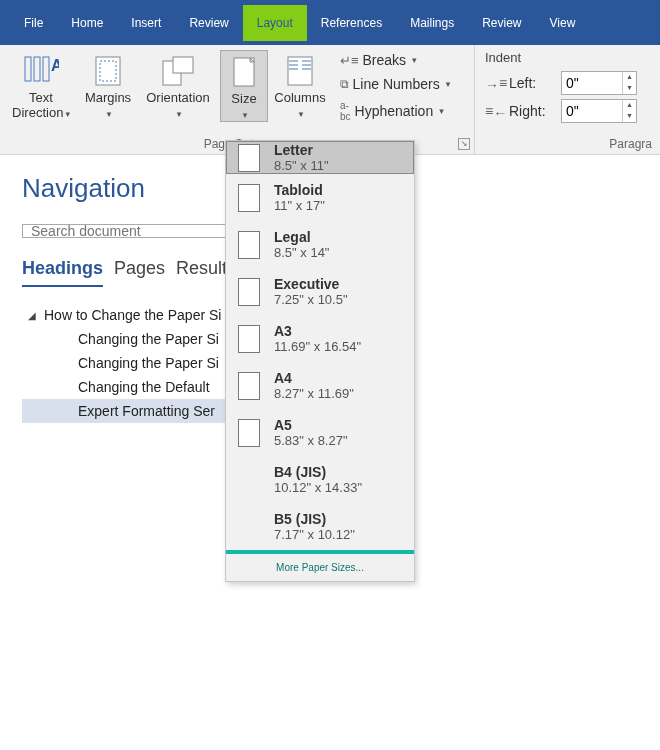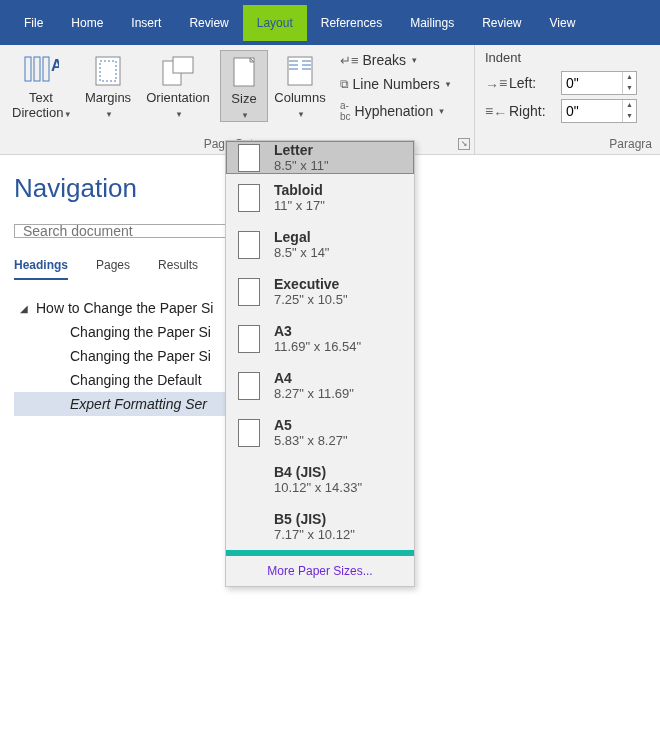"Navigation" .nav-pane { padding: 18px 10px 10px 14px -> 18px 10px 10px 22px }
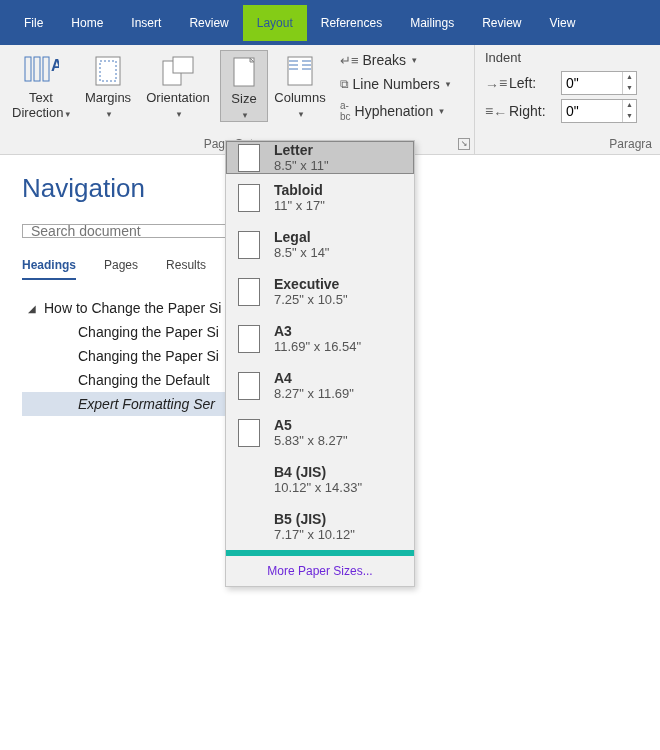"Headings" .nav-tabs { font-size: 12px -> 18px; gap: 28px -> 11px }
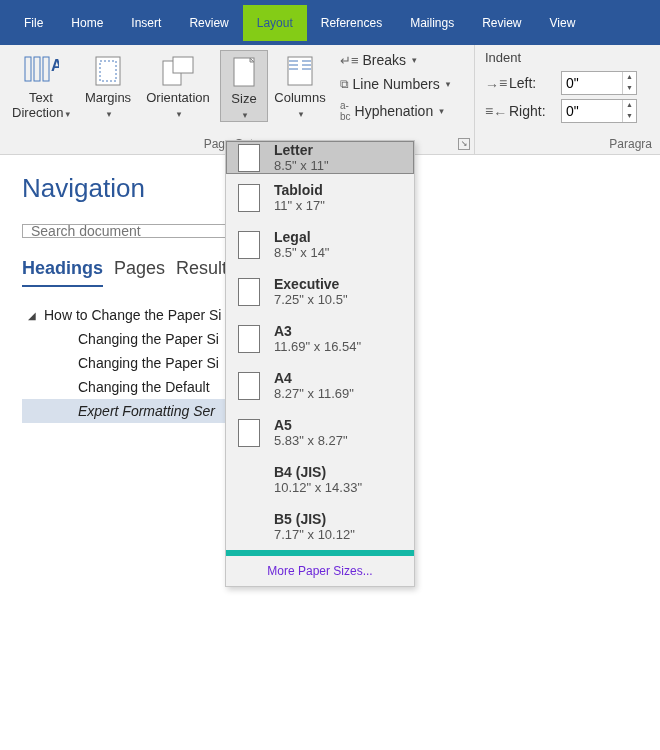"Expert Formatting Ser" .outline-row.selected { font-style: italic -> none }
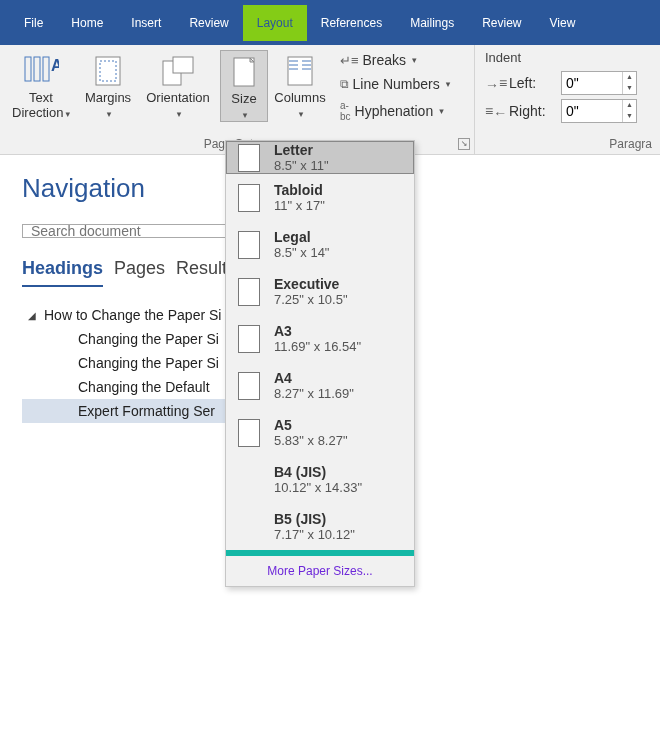"More Paper Sizes..." .size-more { border-top: 6px solid #14b8a6 -> 4px solid #14b8a6; color: #6d28d9 -> #0f766e; font-size: 12px -> 10px }
